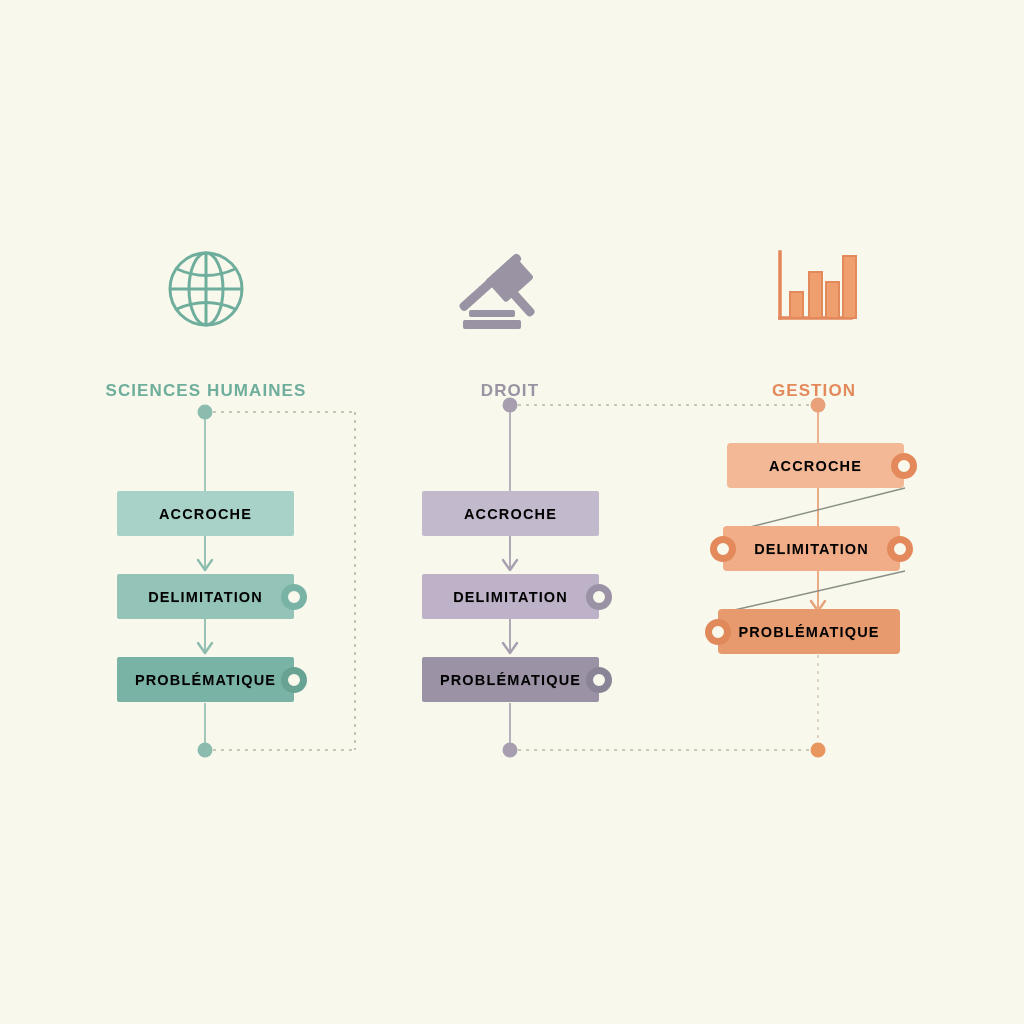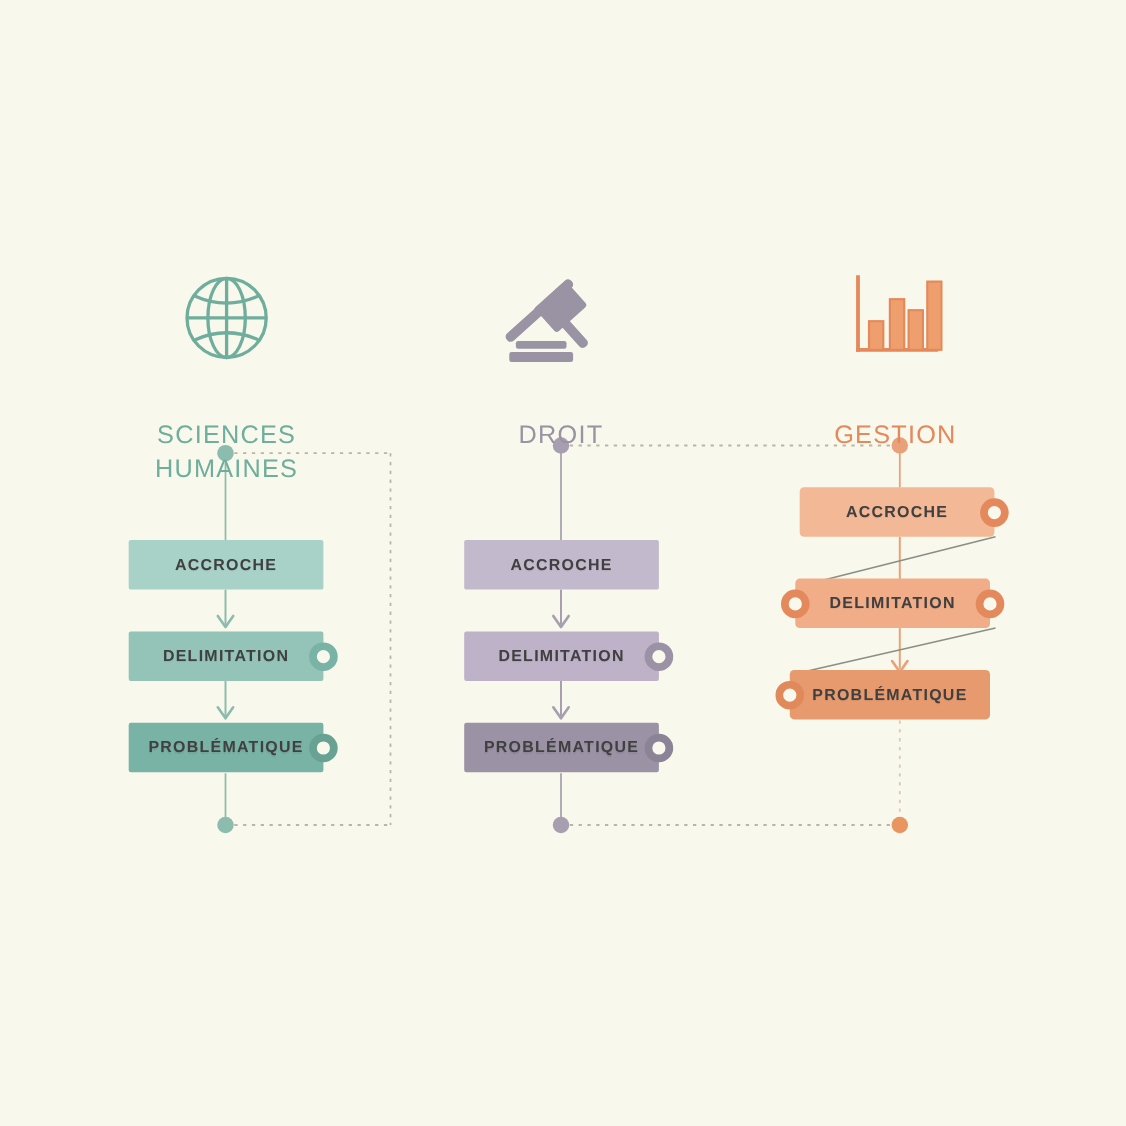"SCIENCES HUMAINES" .col-title { font-size: 23px -> 17px; font-weight: normal -> bold }
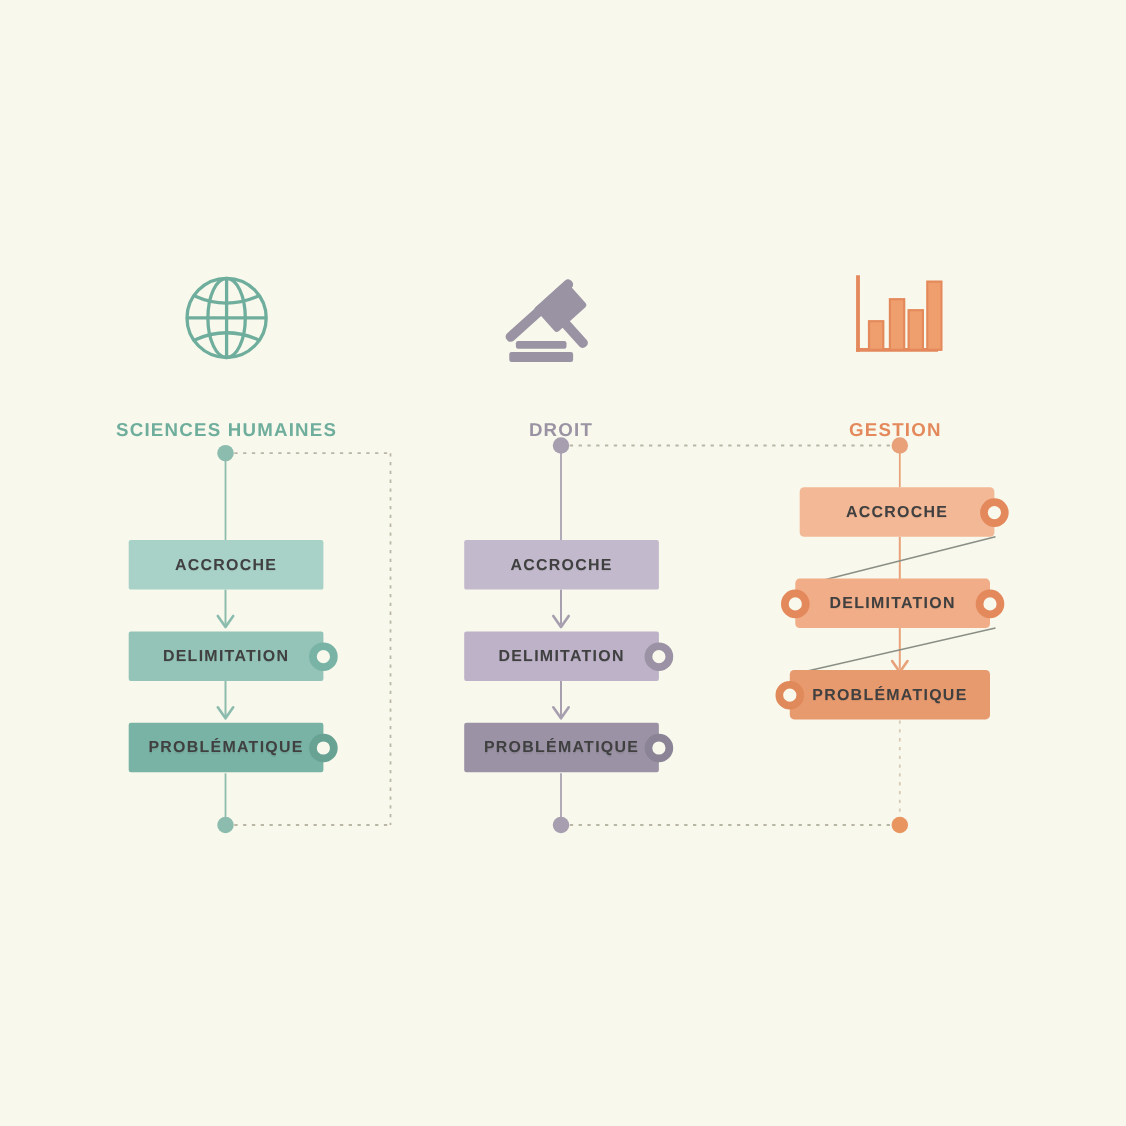"ACCROCHE" .stage-label { color: #404040 -> #000000 }
